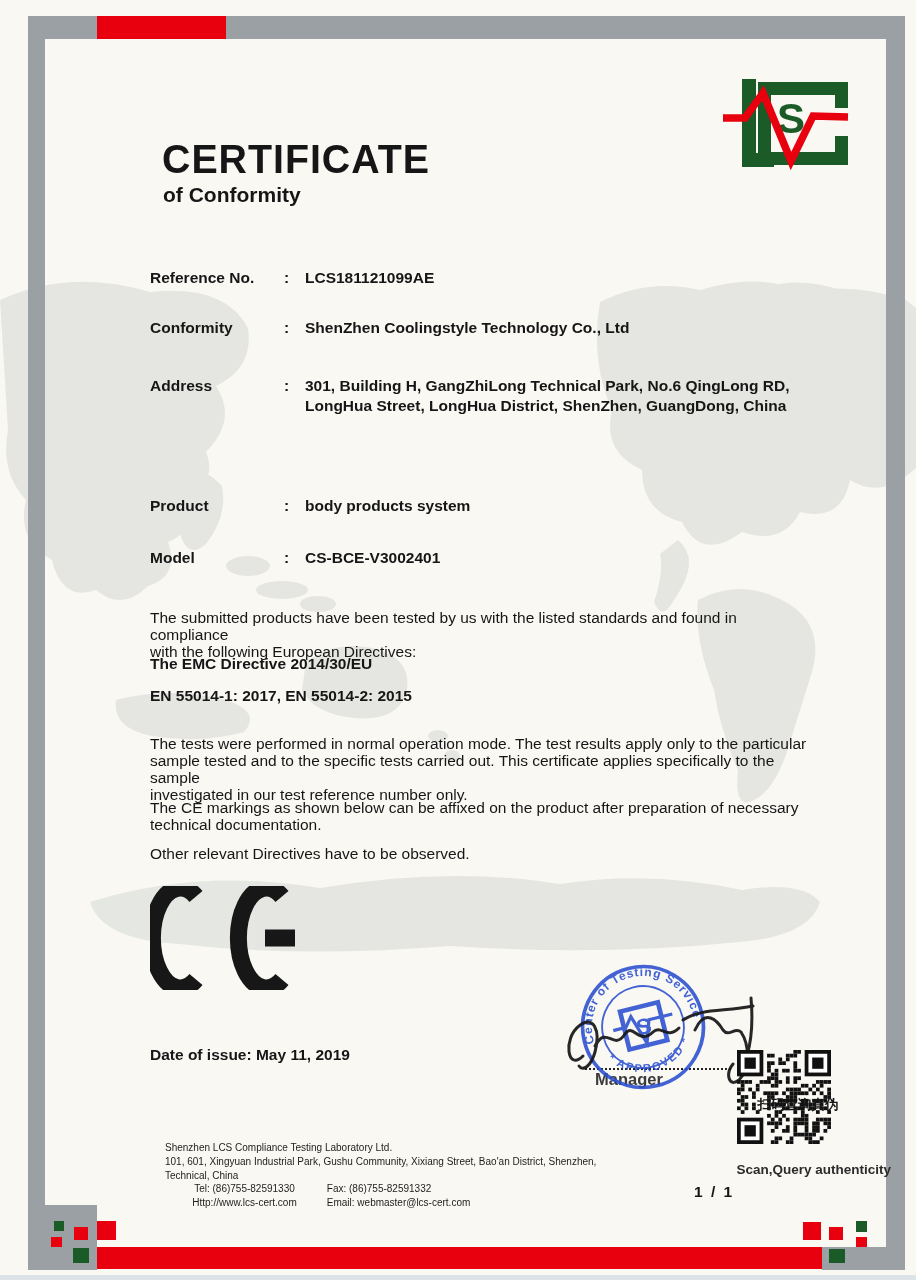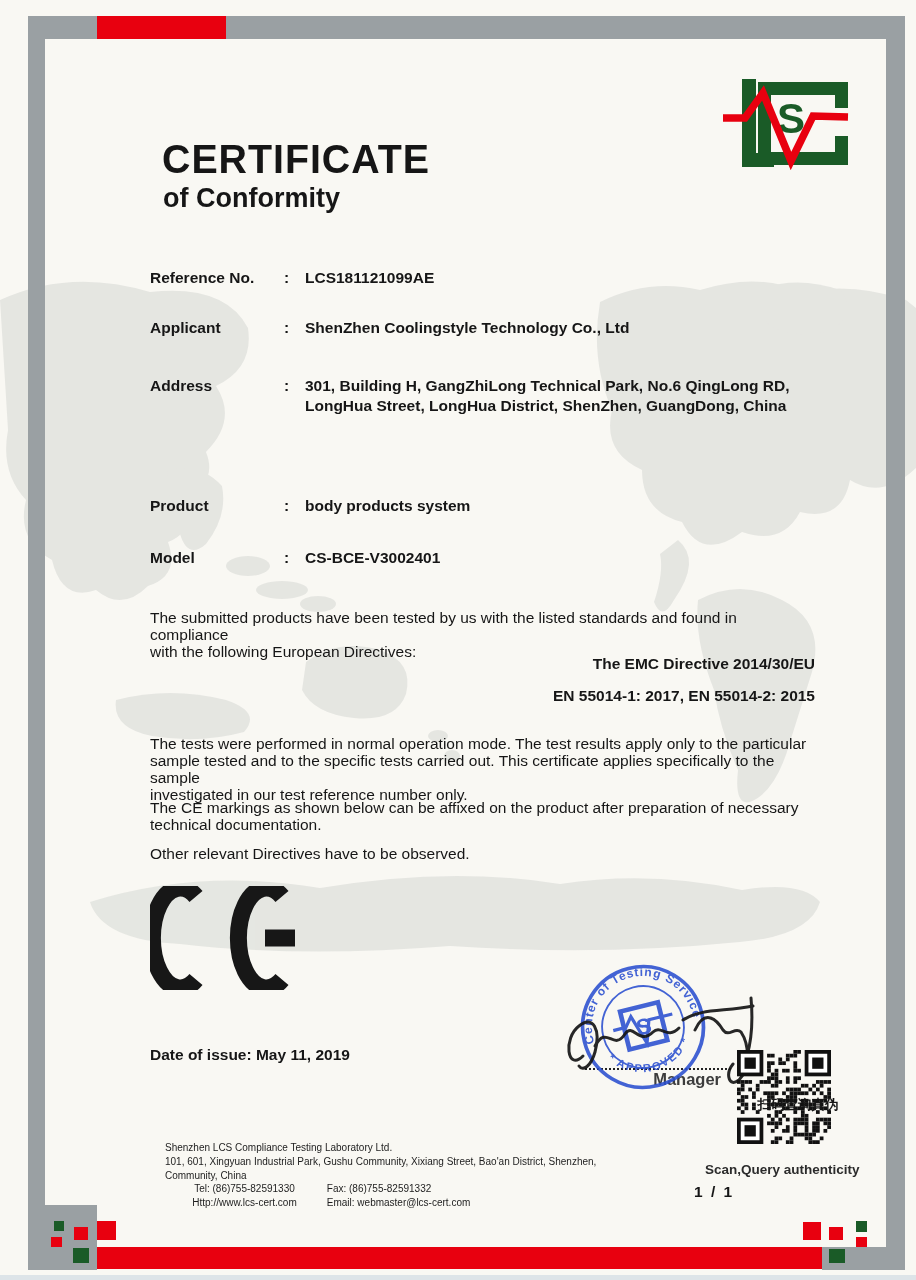"of Conformity" .subtitle { font-size: 27px -> 21px }
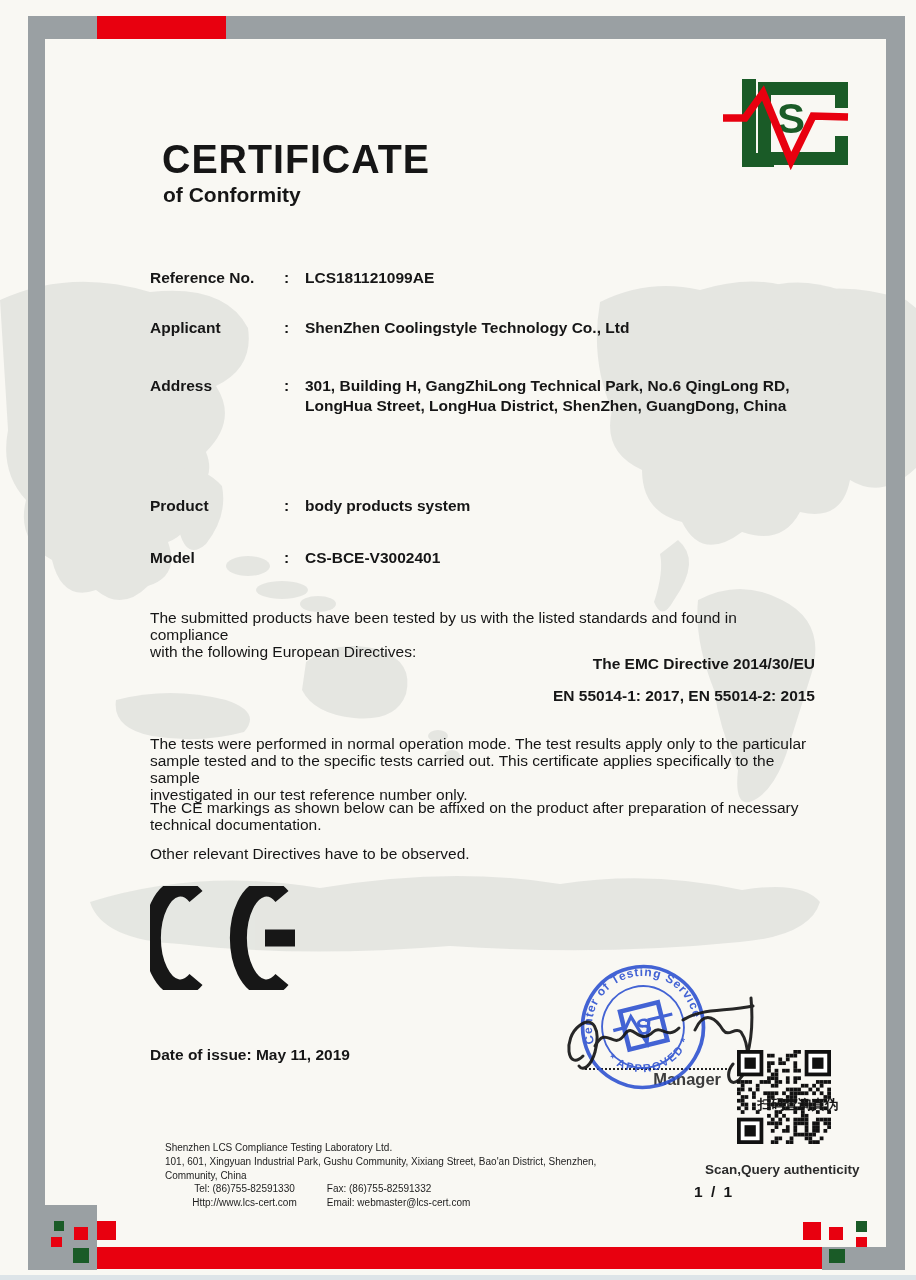"Applicant" span.flabel { text: Applicant -> Conformity }
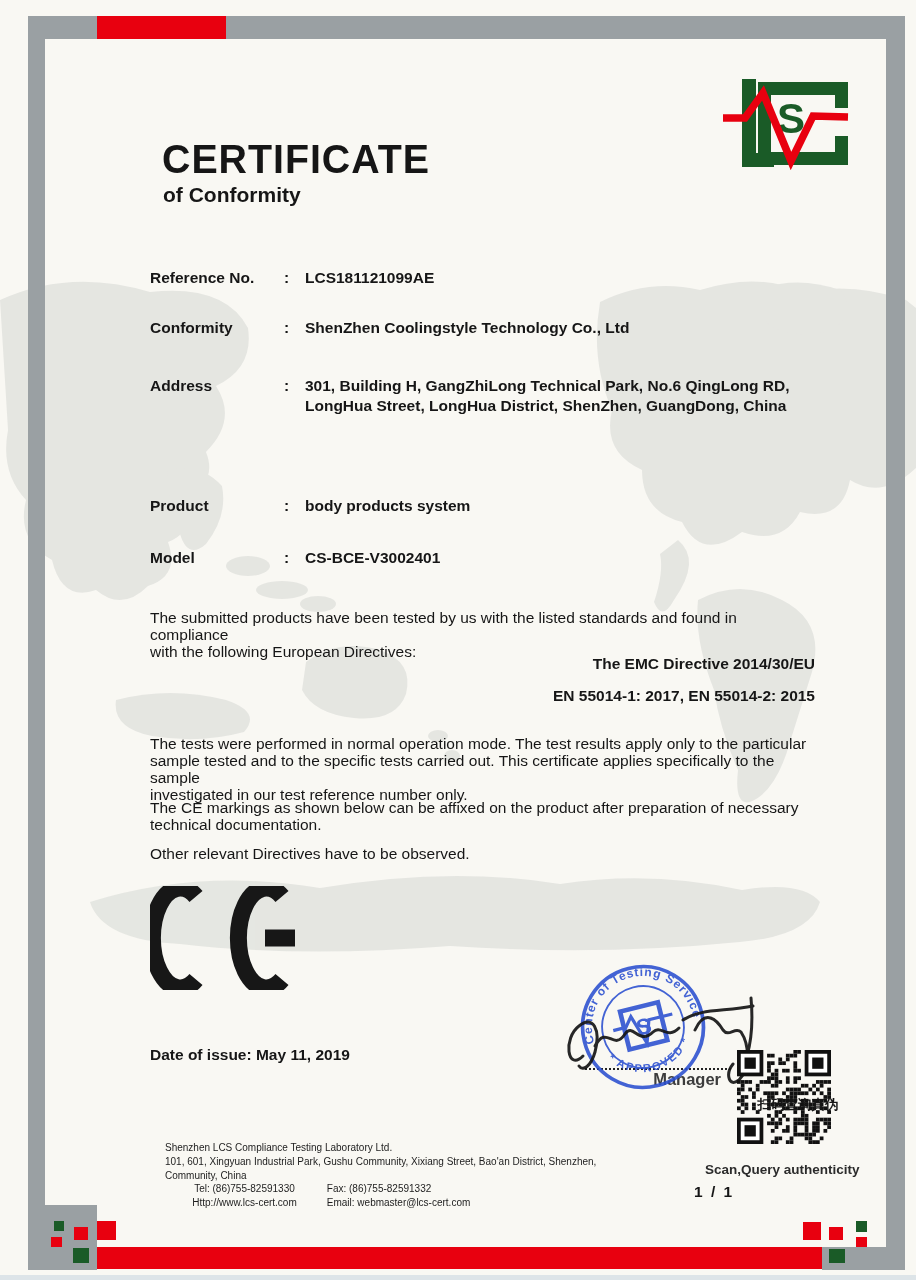"The EMC Directive 2014/30/EU" .bold { text-align: right -> none }
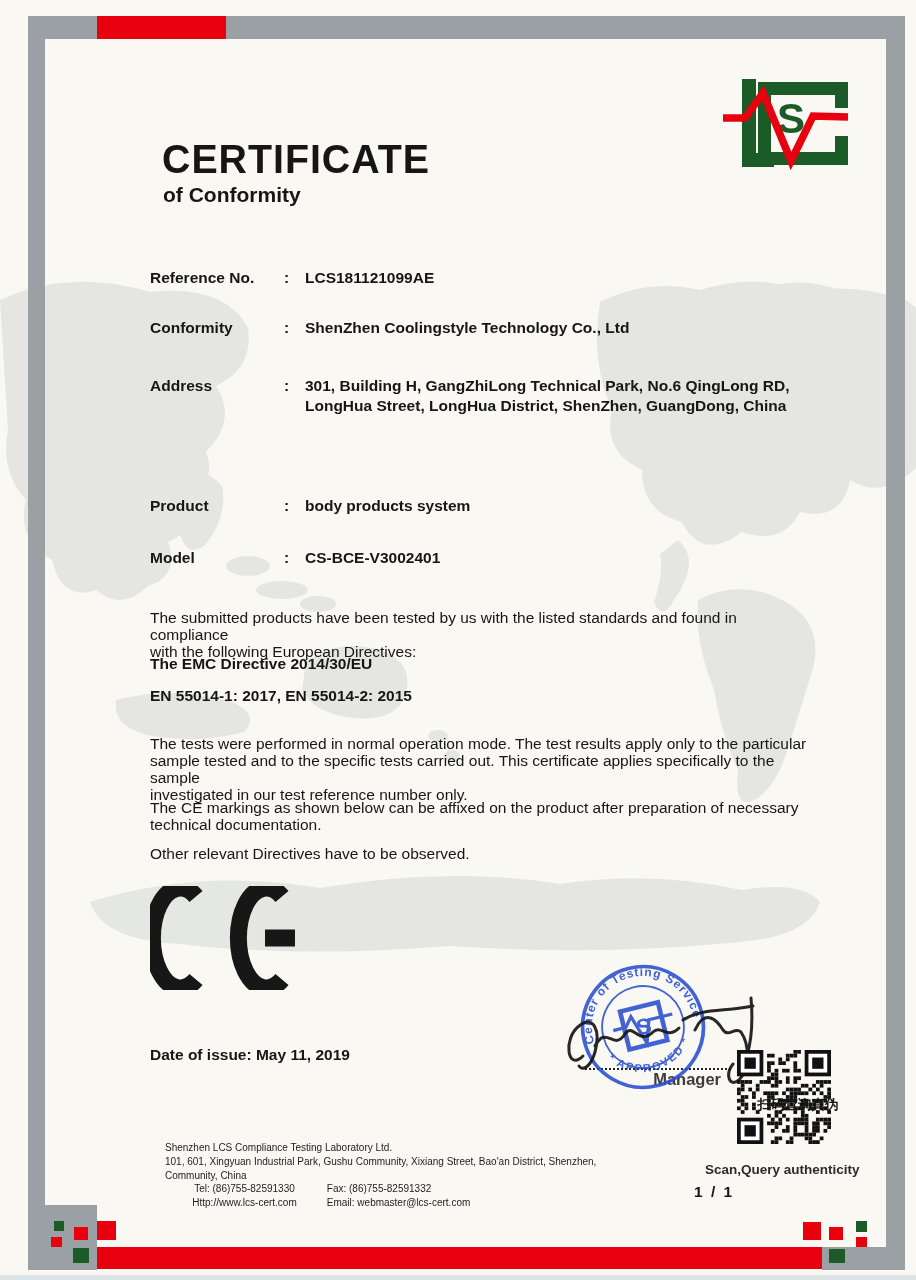"Manager" .manager { text-align: right -> left }
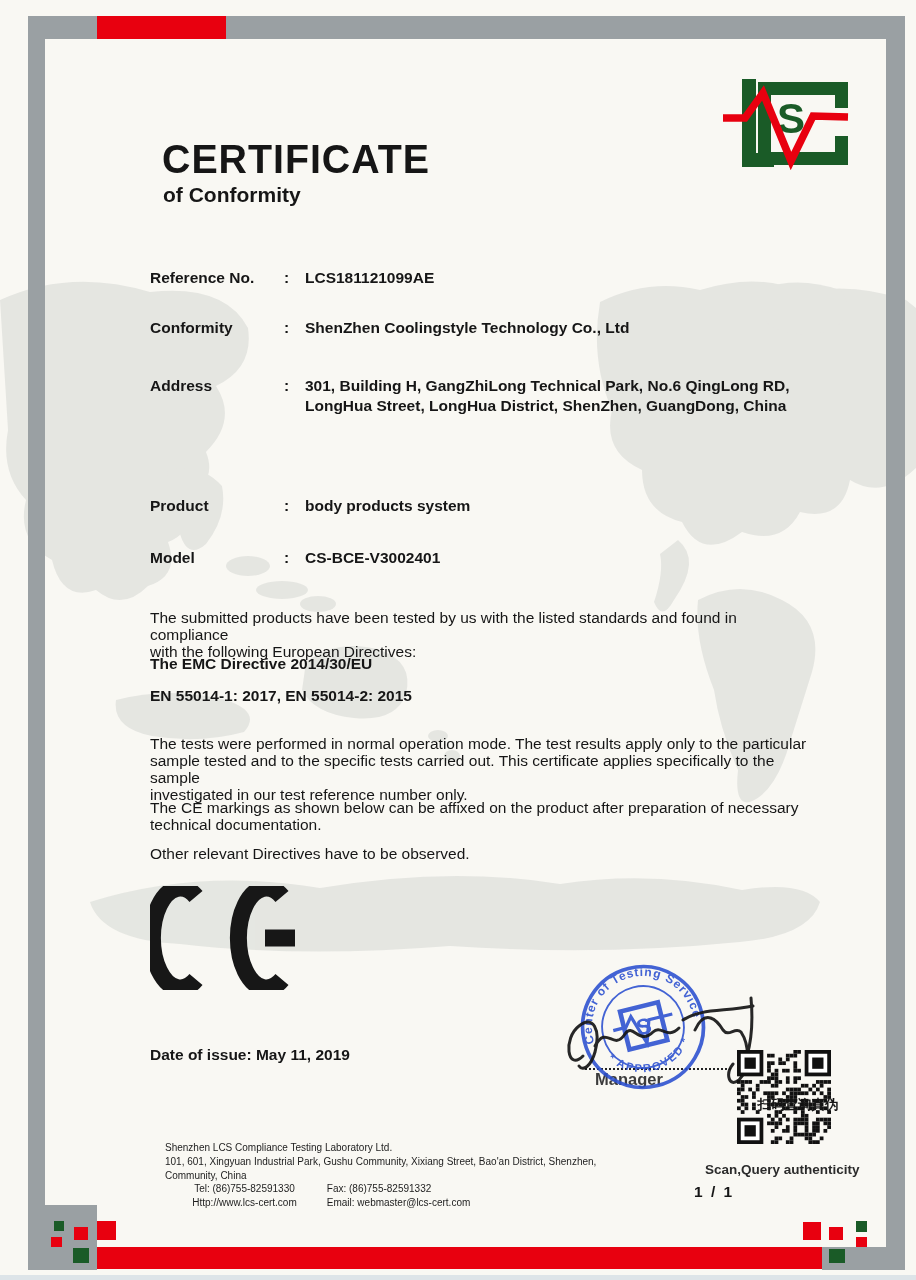"Community, China" div { text: Community -> Technical }
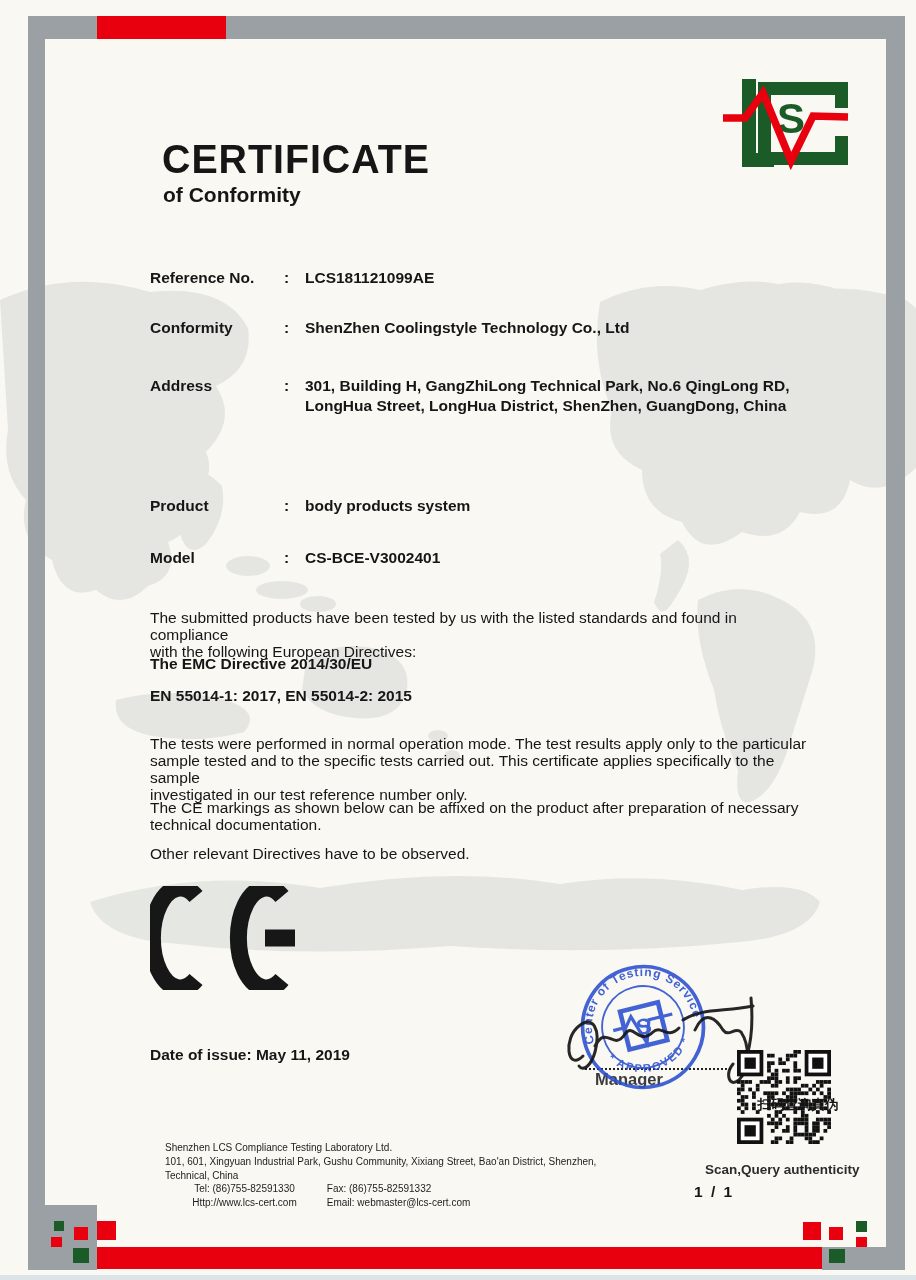"Scan,Query authenticity" .qr-cap-en { text-align: left -> right }
